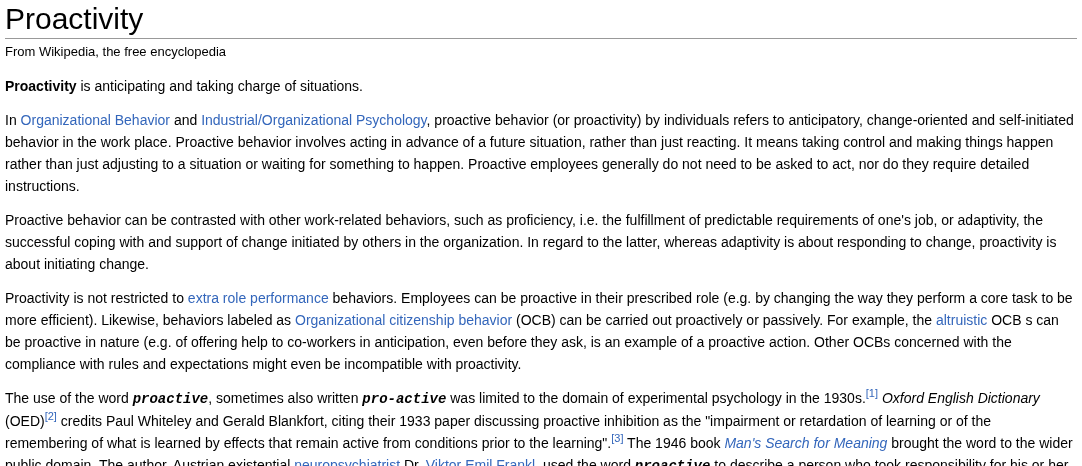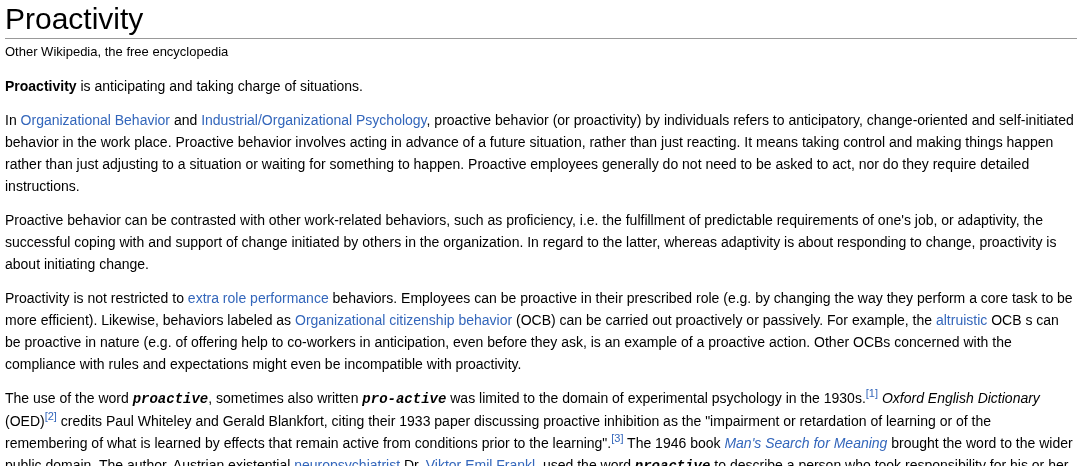"Other Wikipedia, the free encyclopedia" div.site-subtitle { text: Other -> From }
